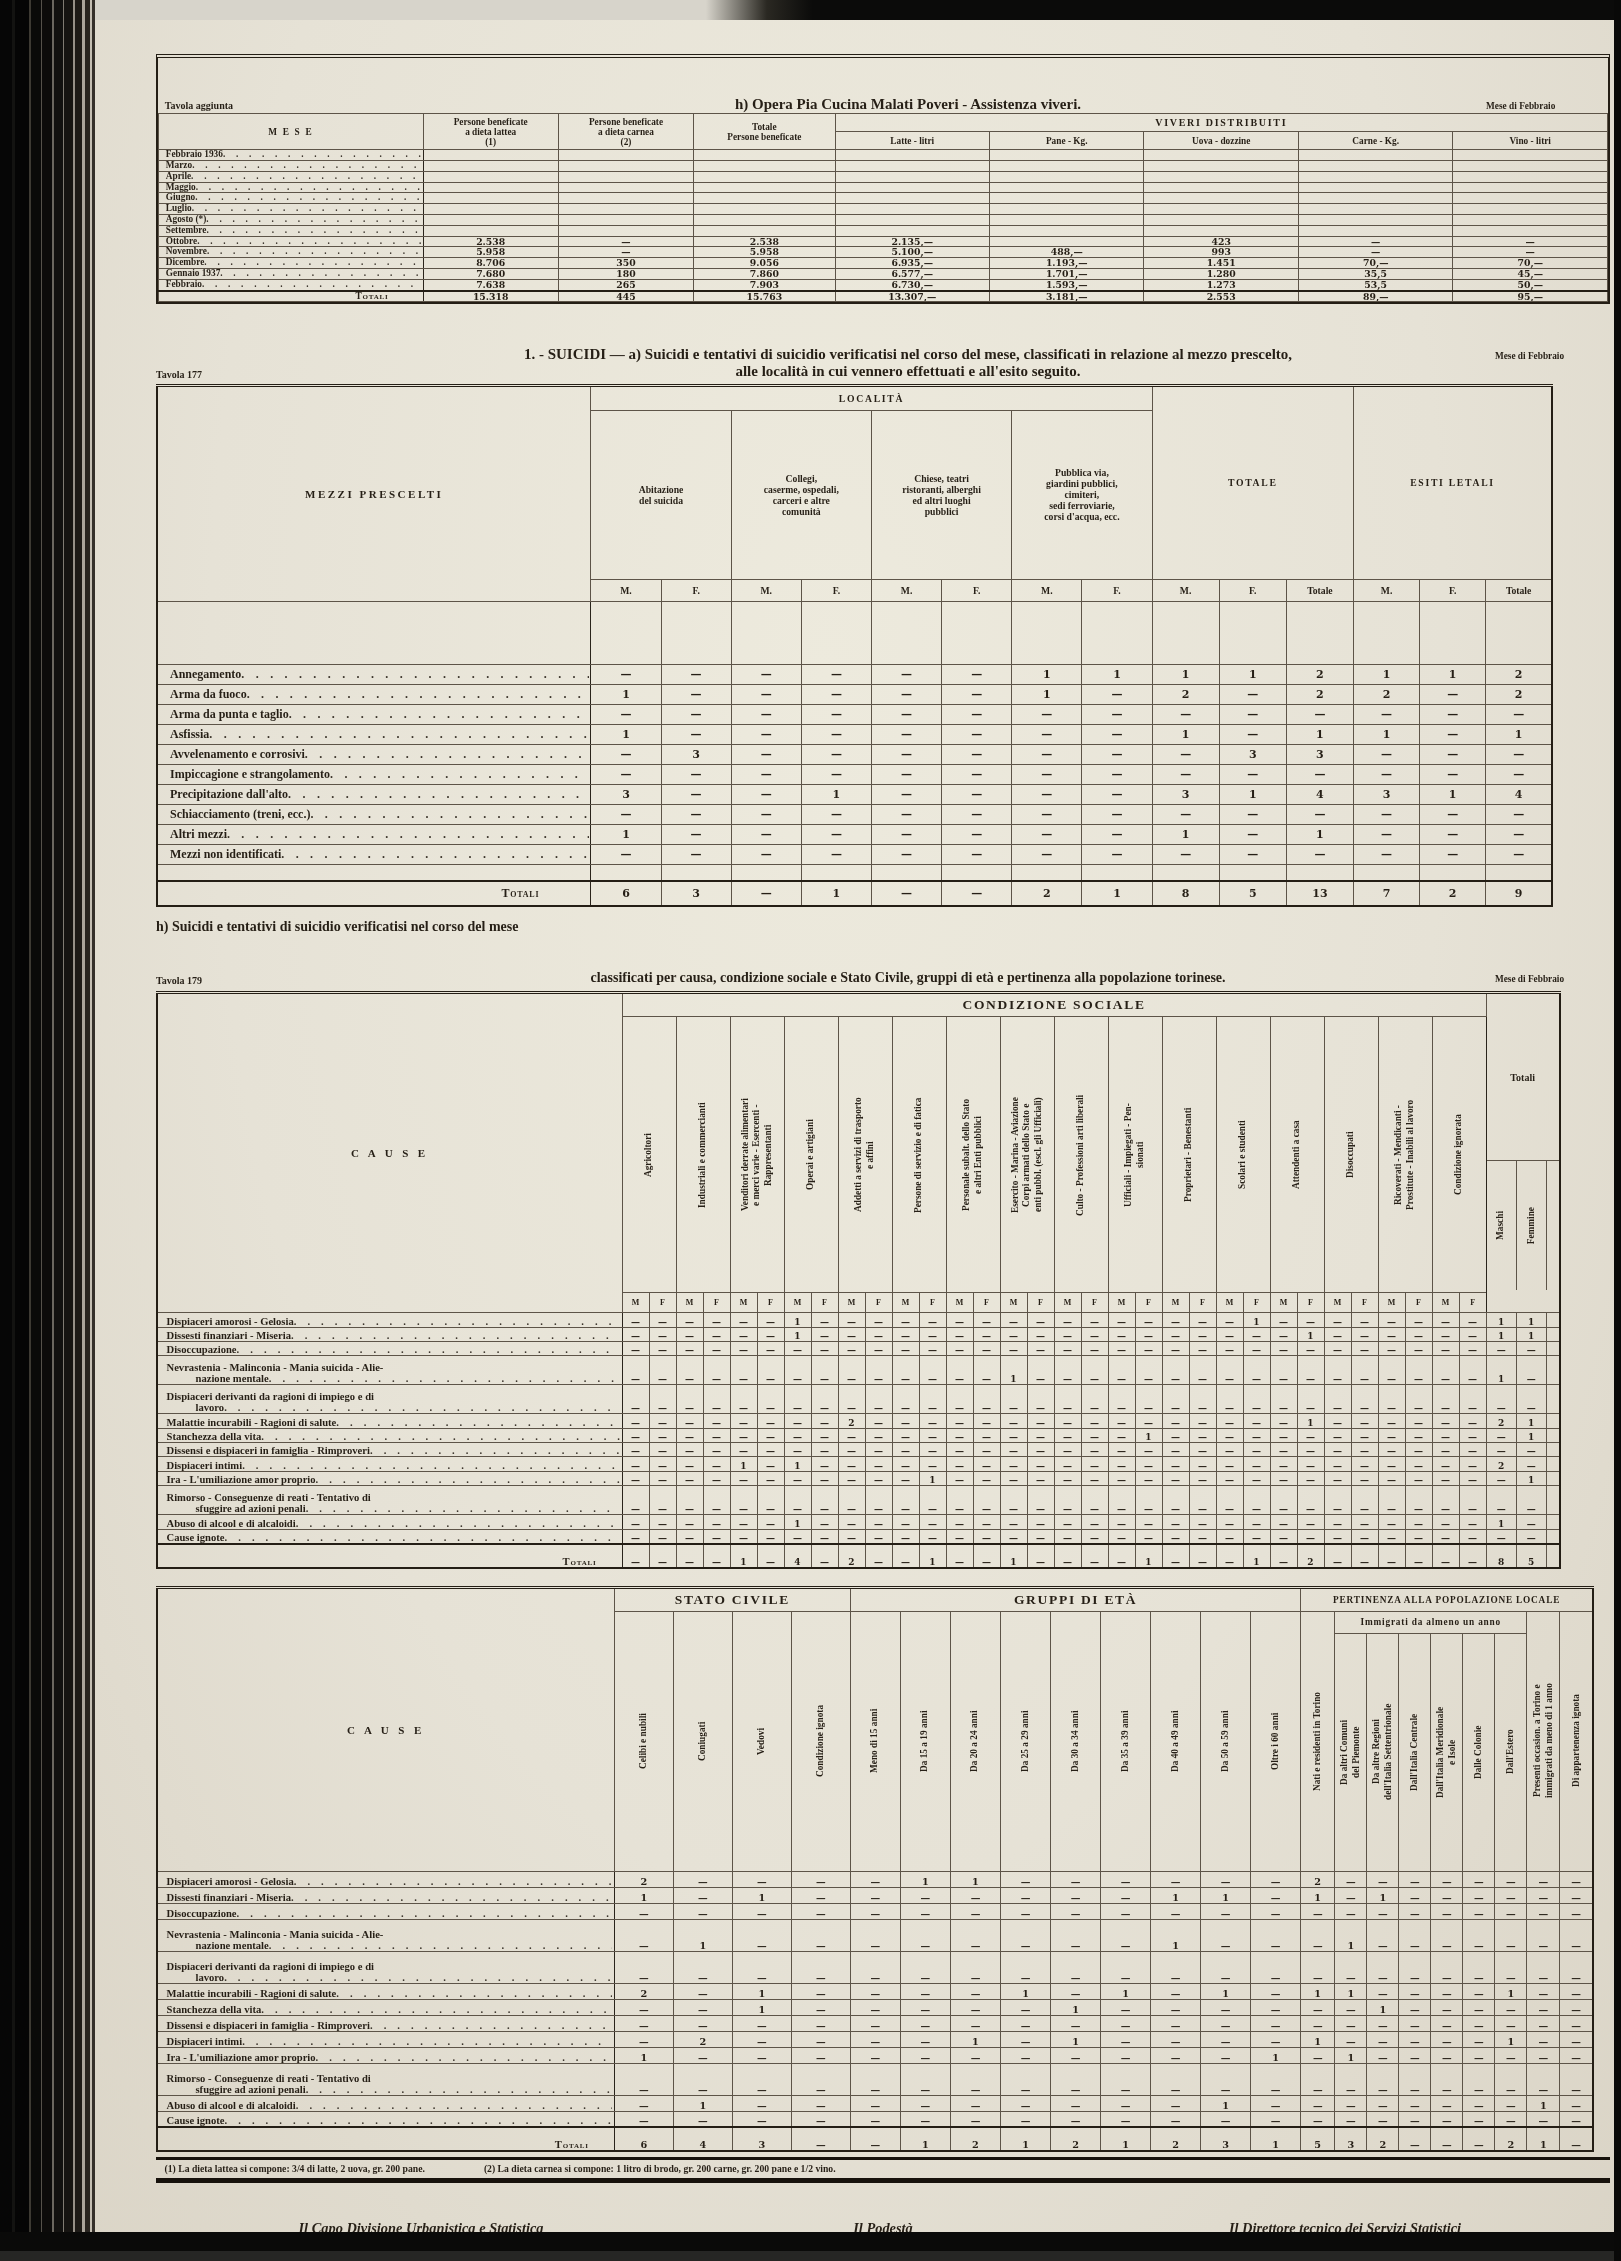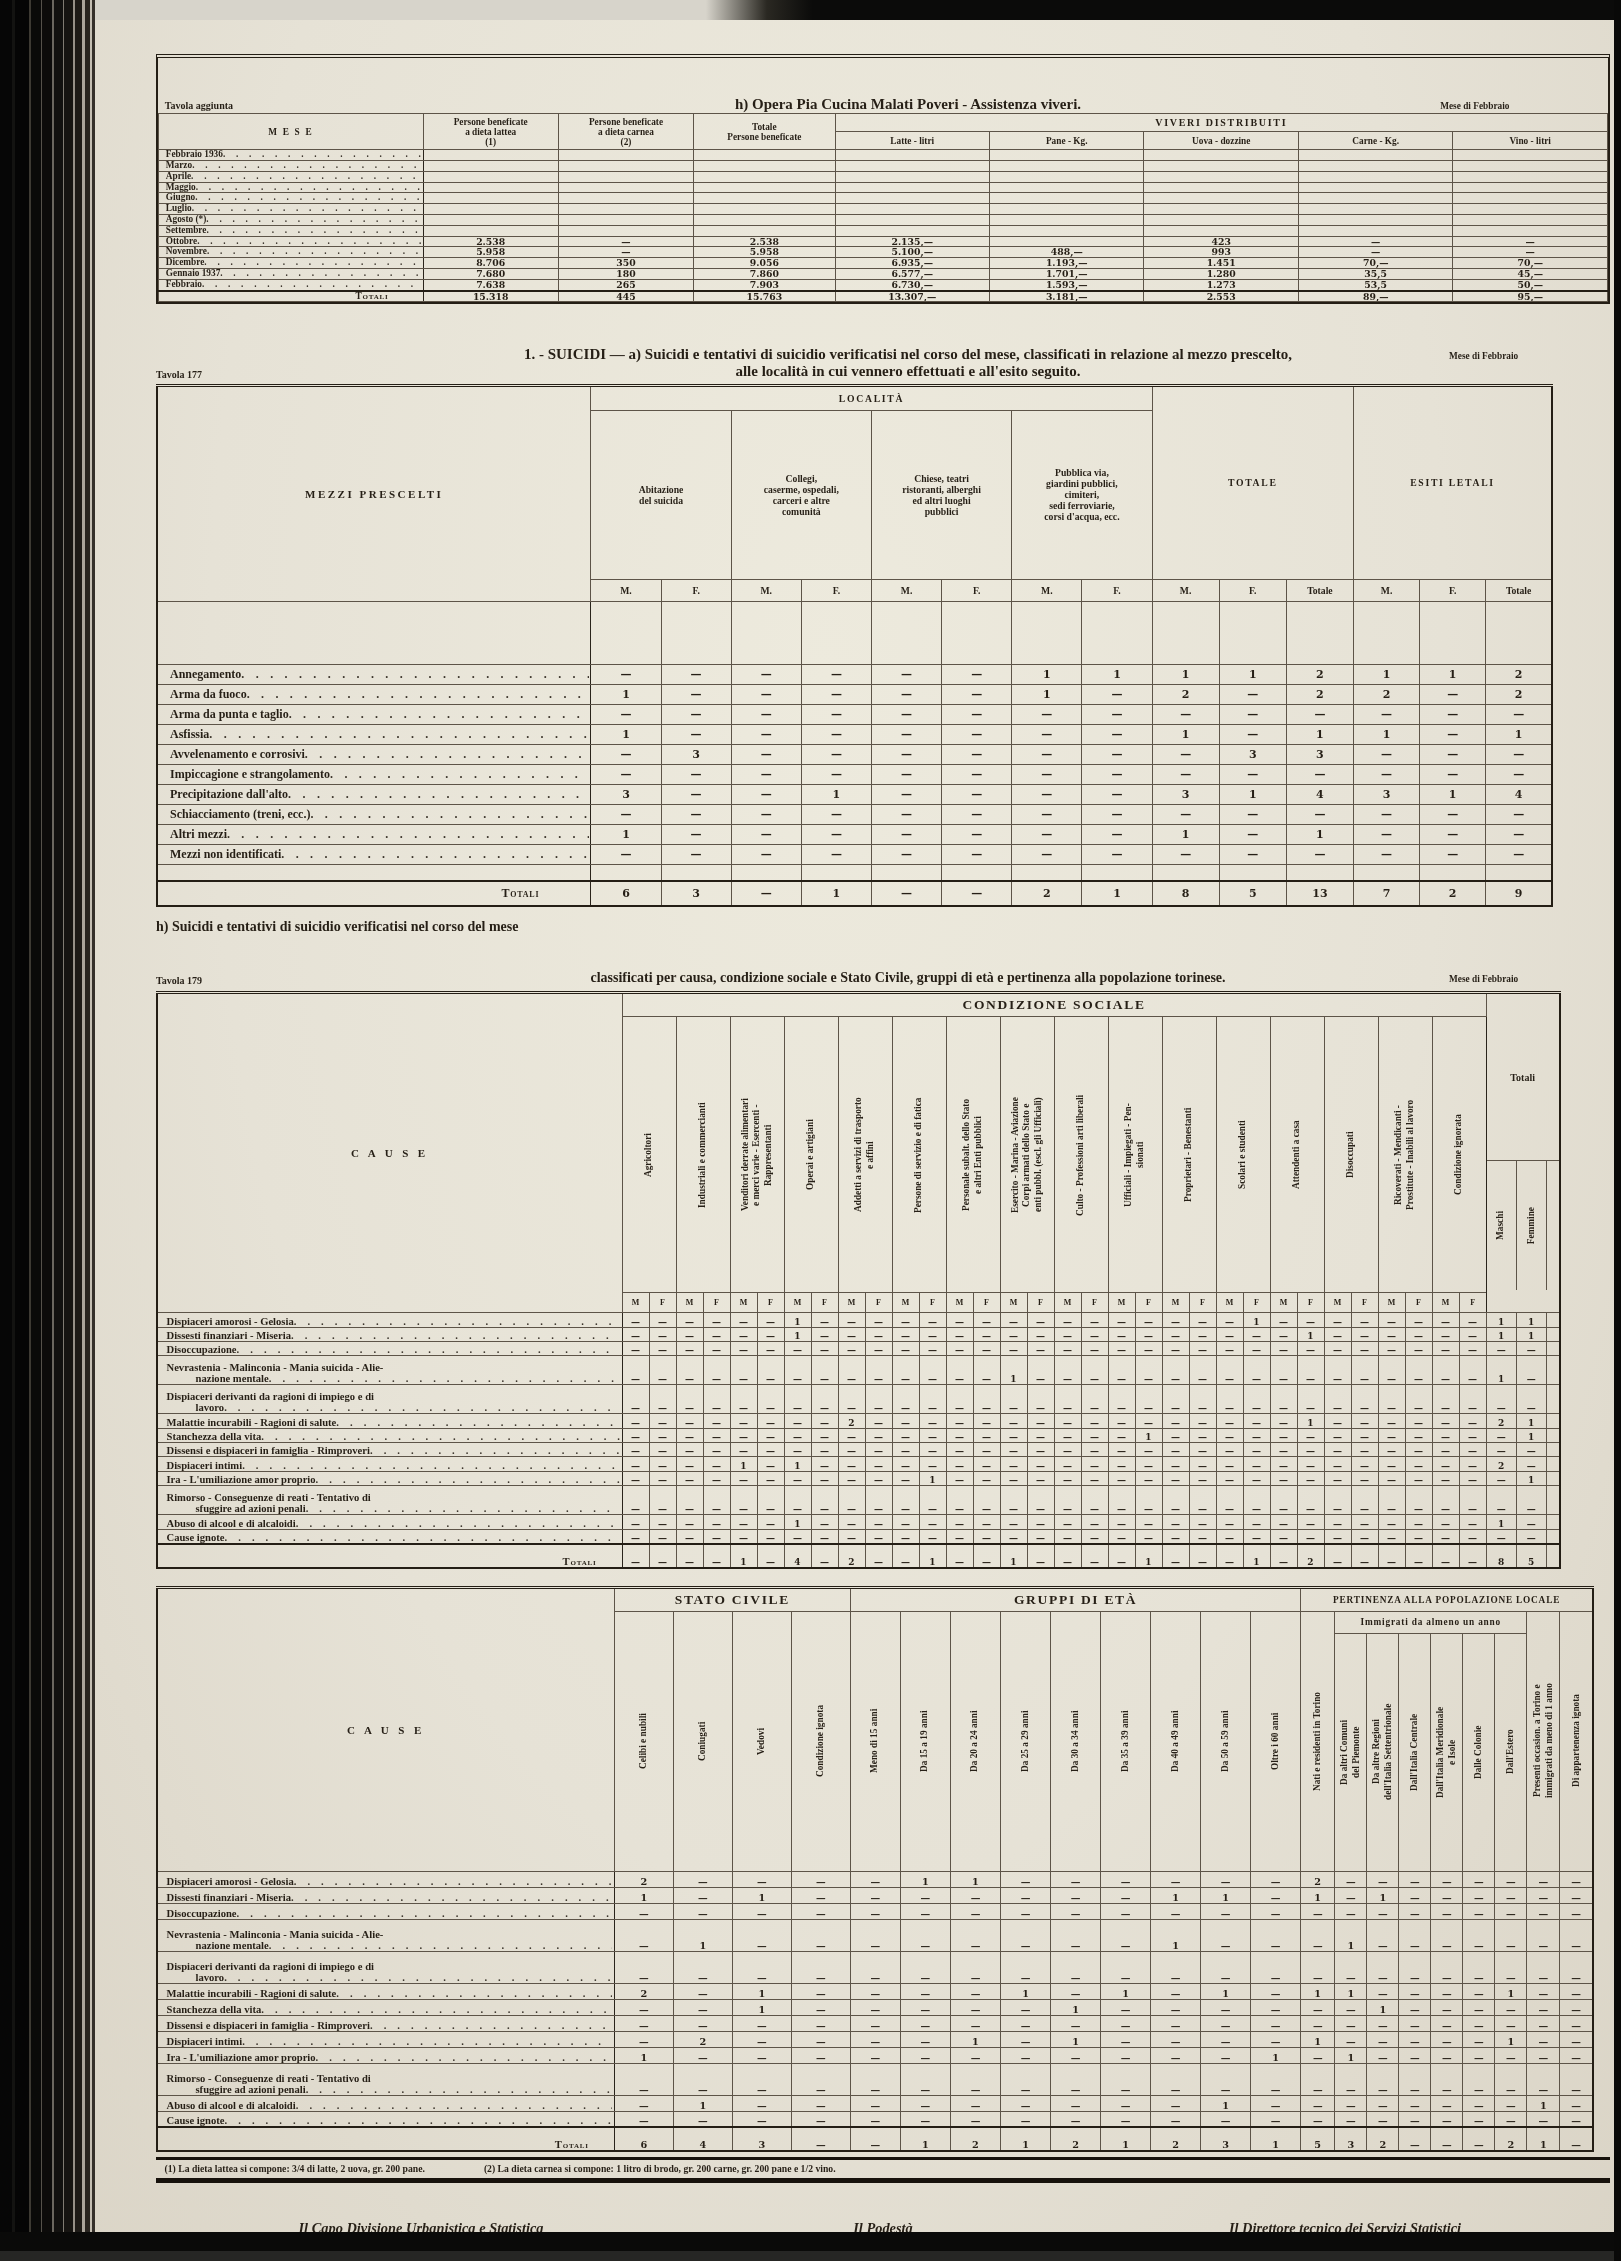"Mese di Febbraio" .cap .right { text-align: left -> center }
